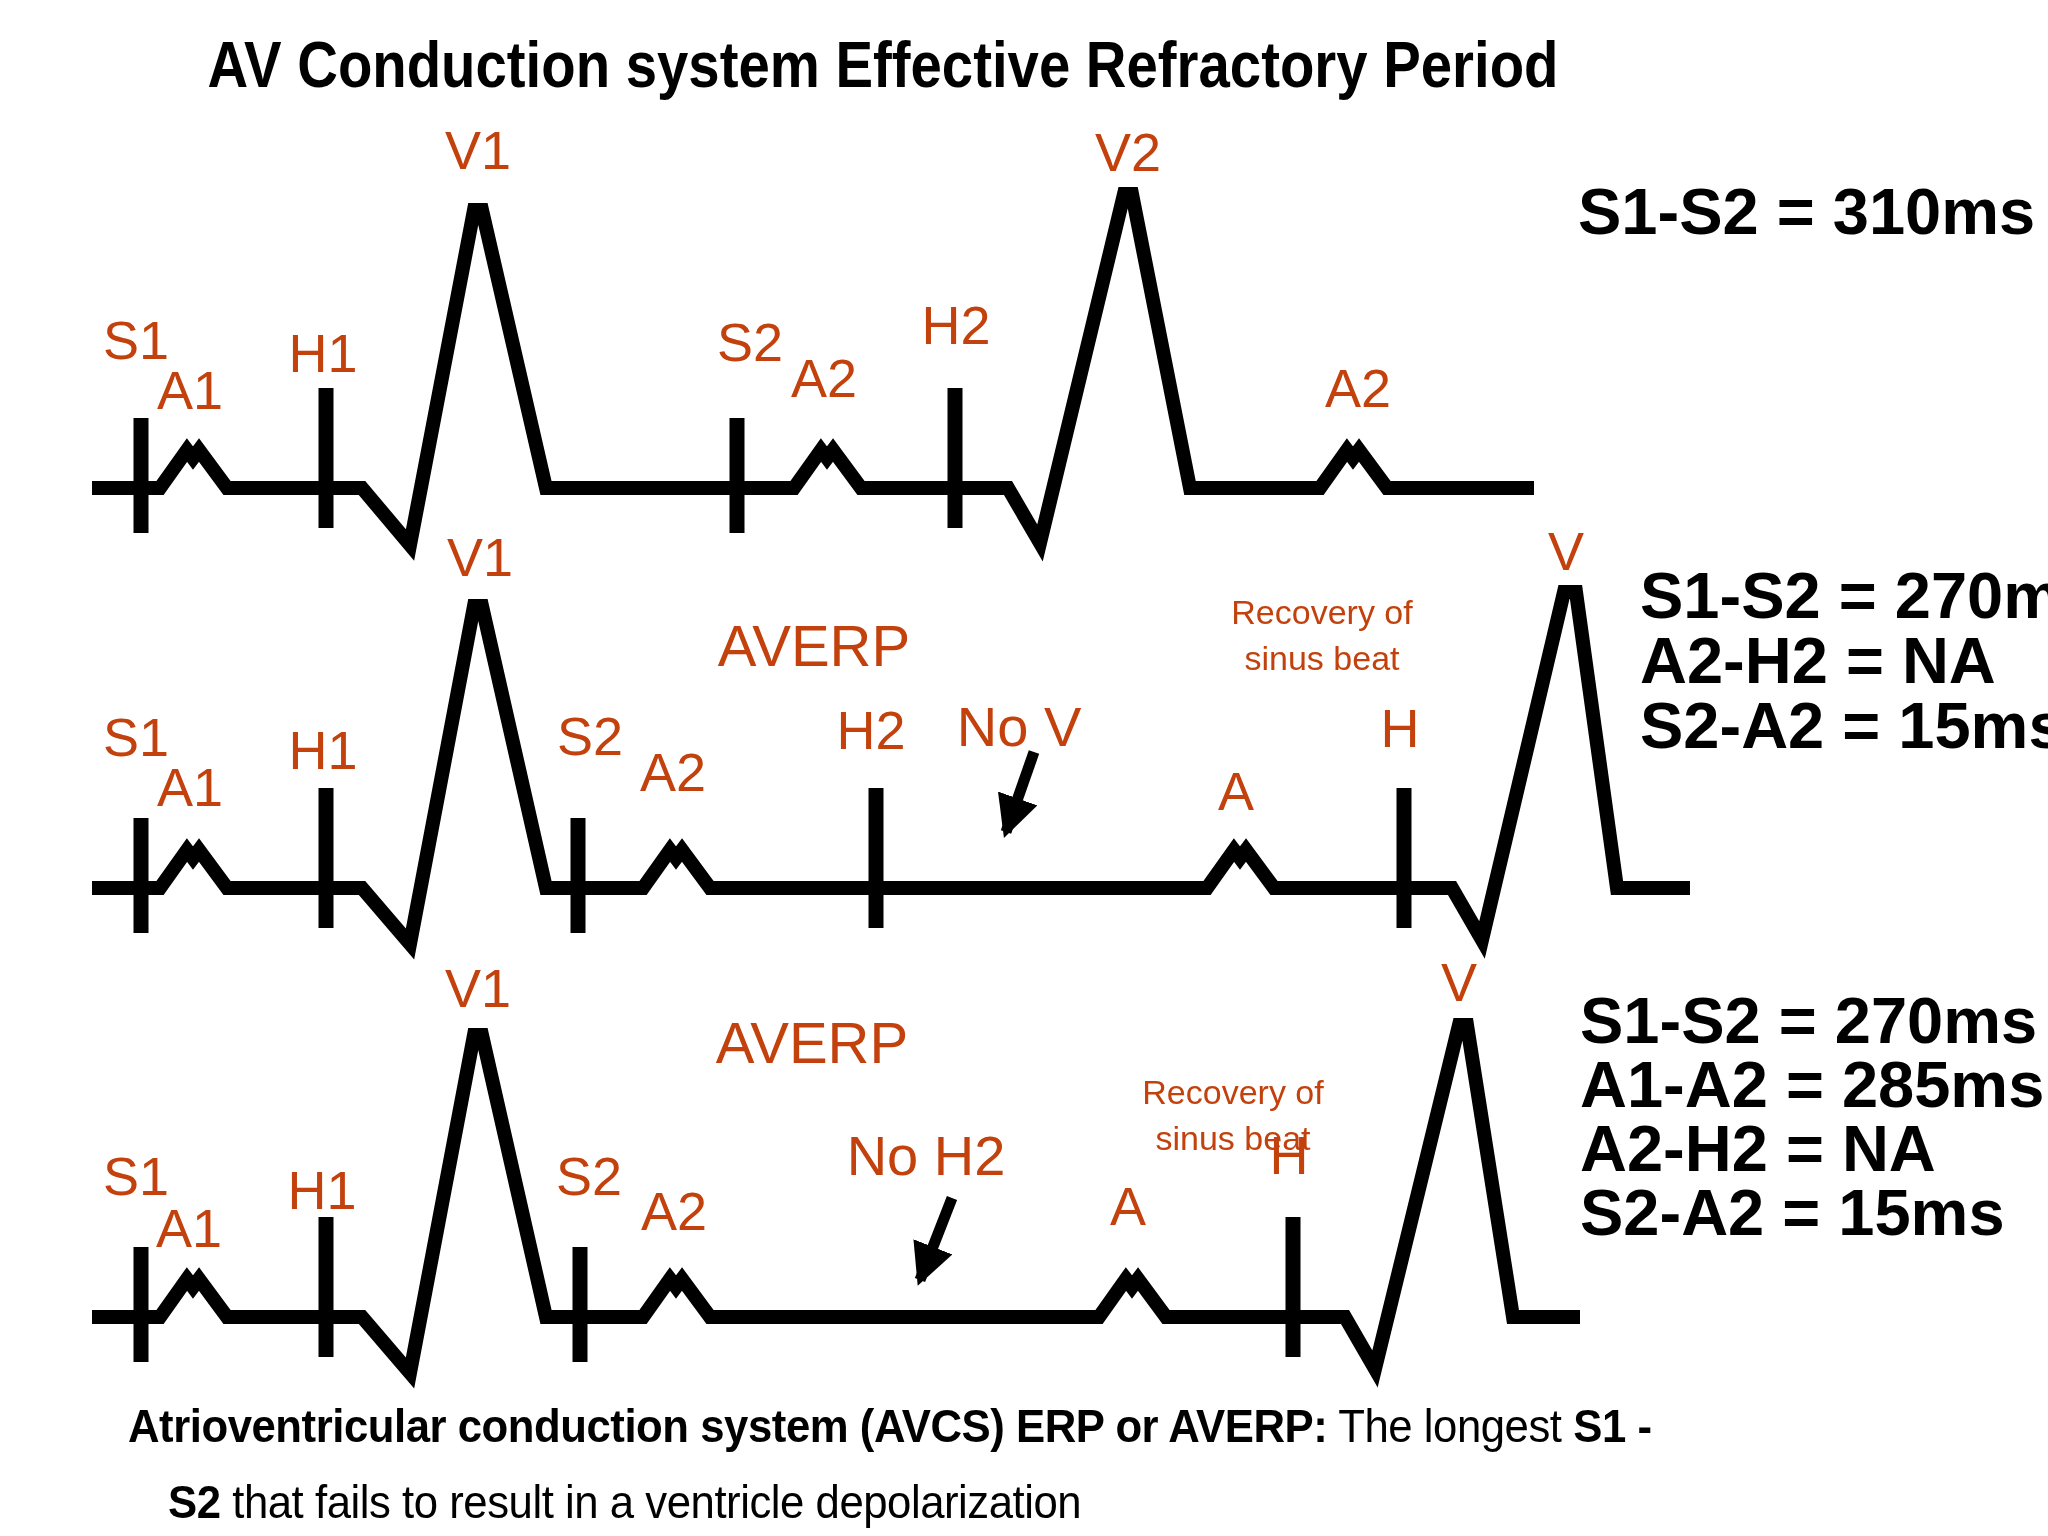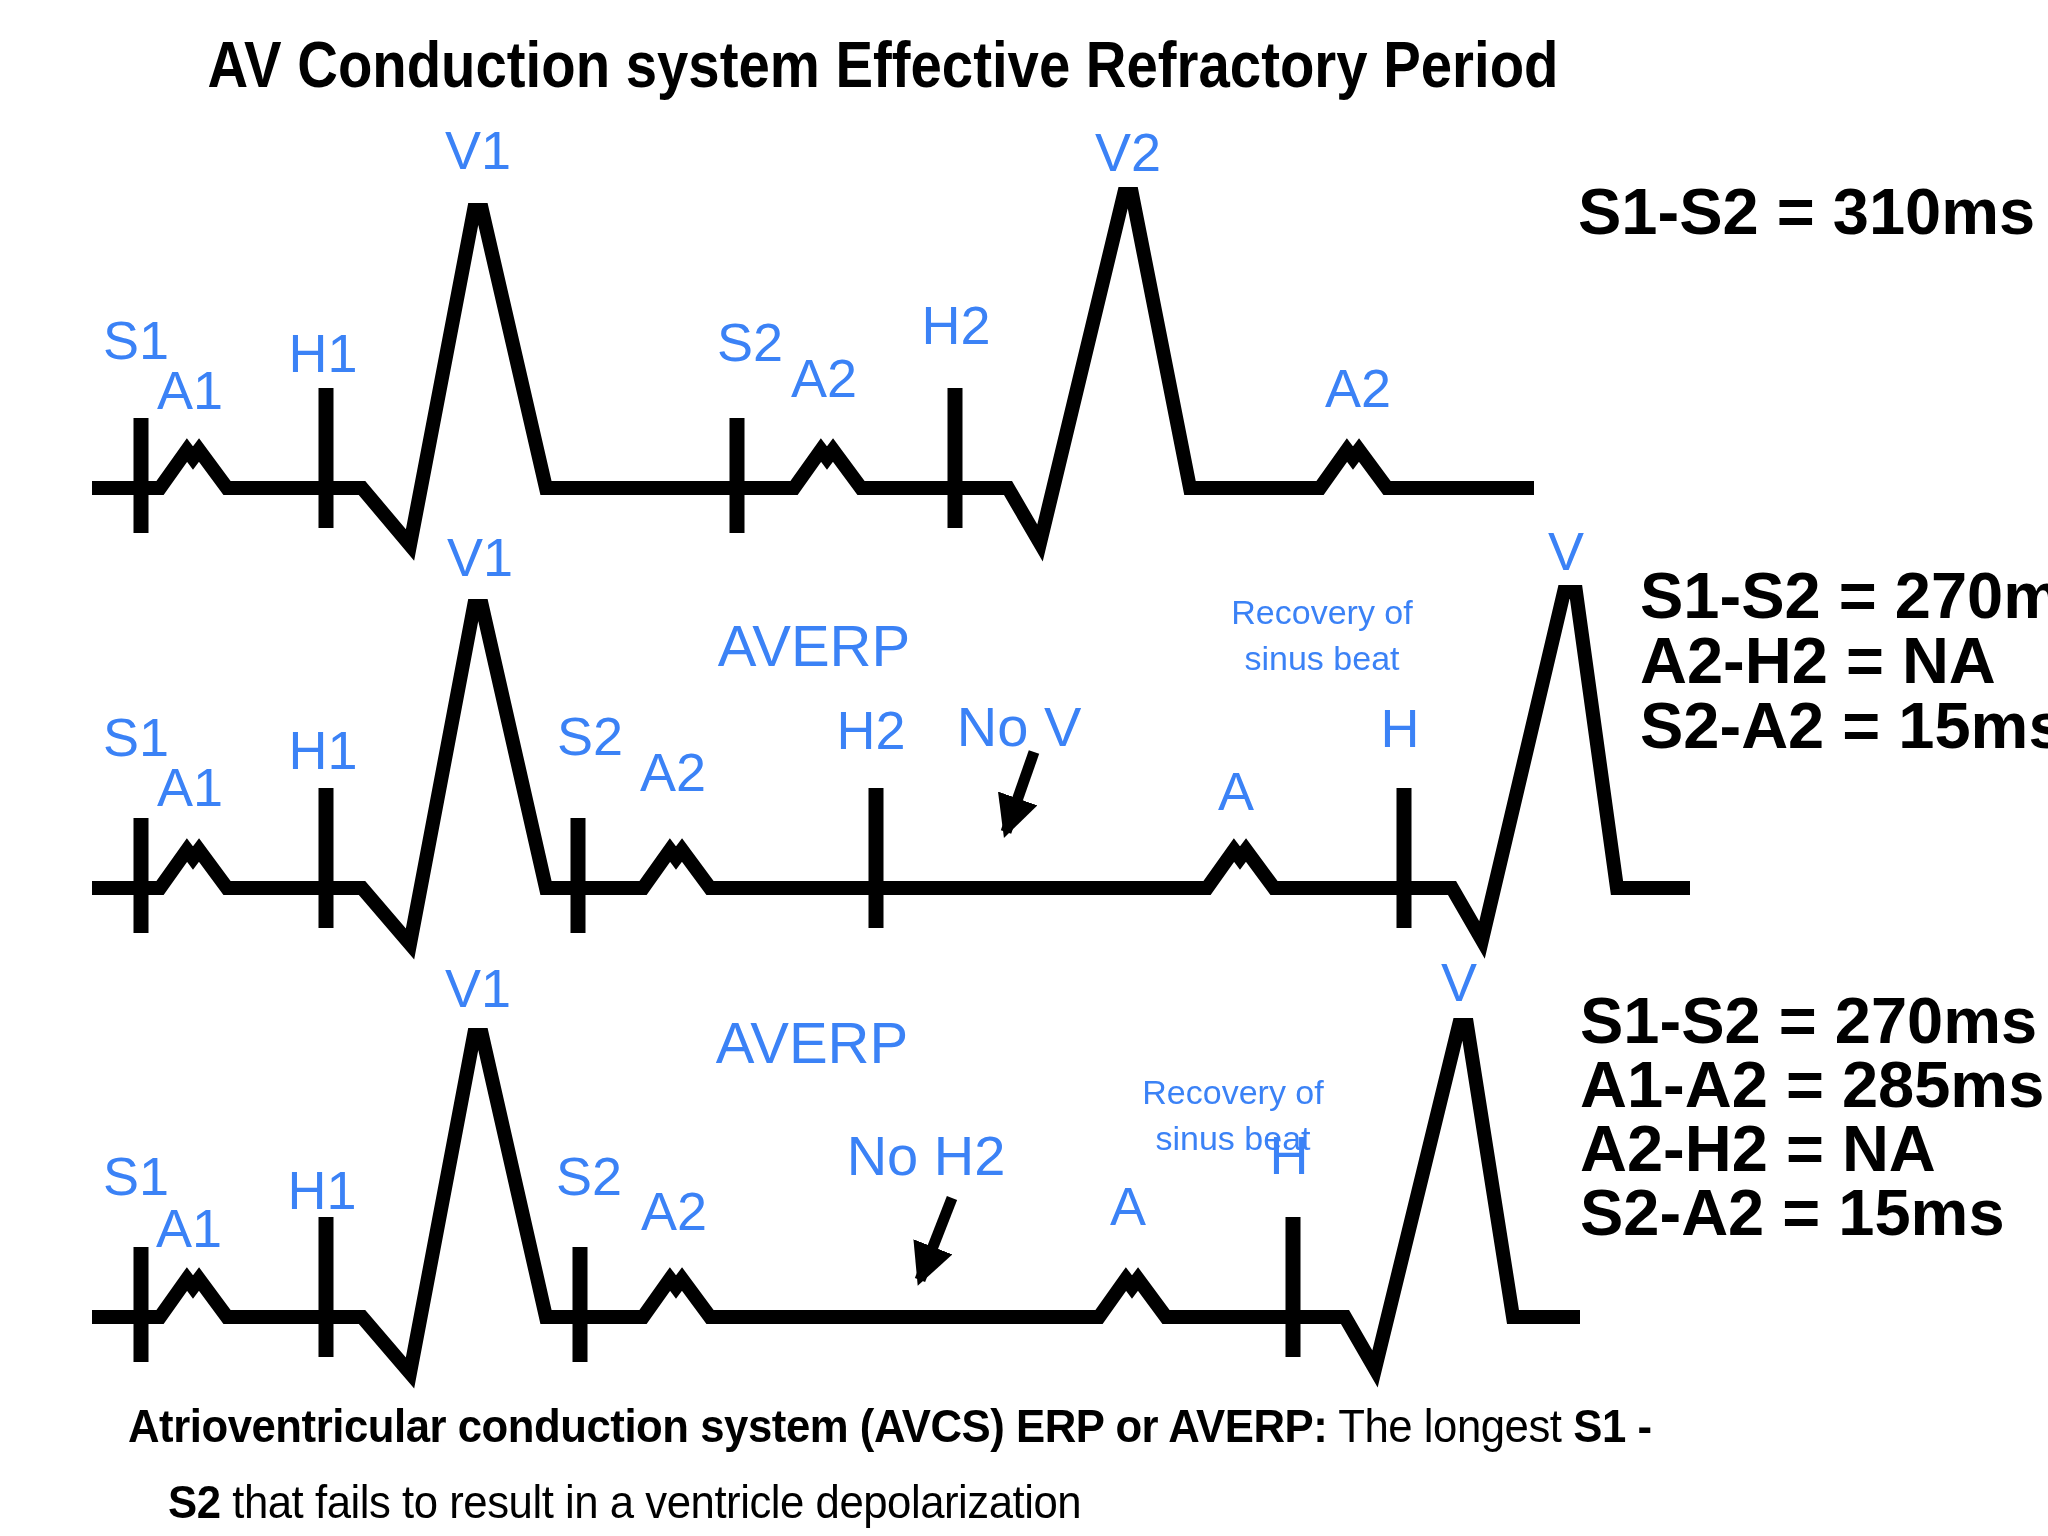"V1" .lbl { color: #3b82f6 -> #c2410c }
